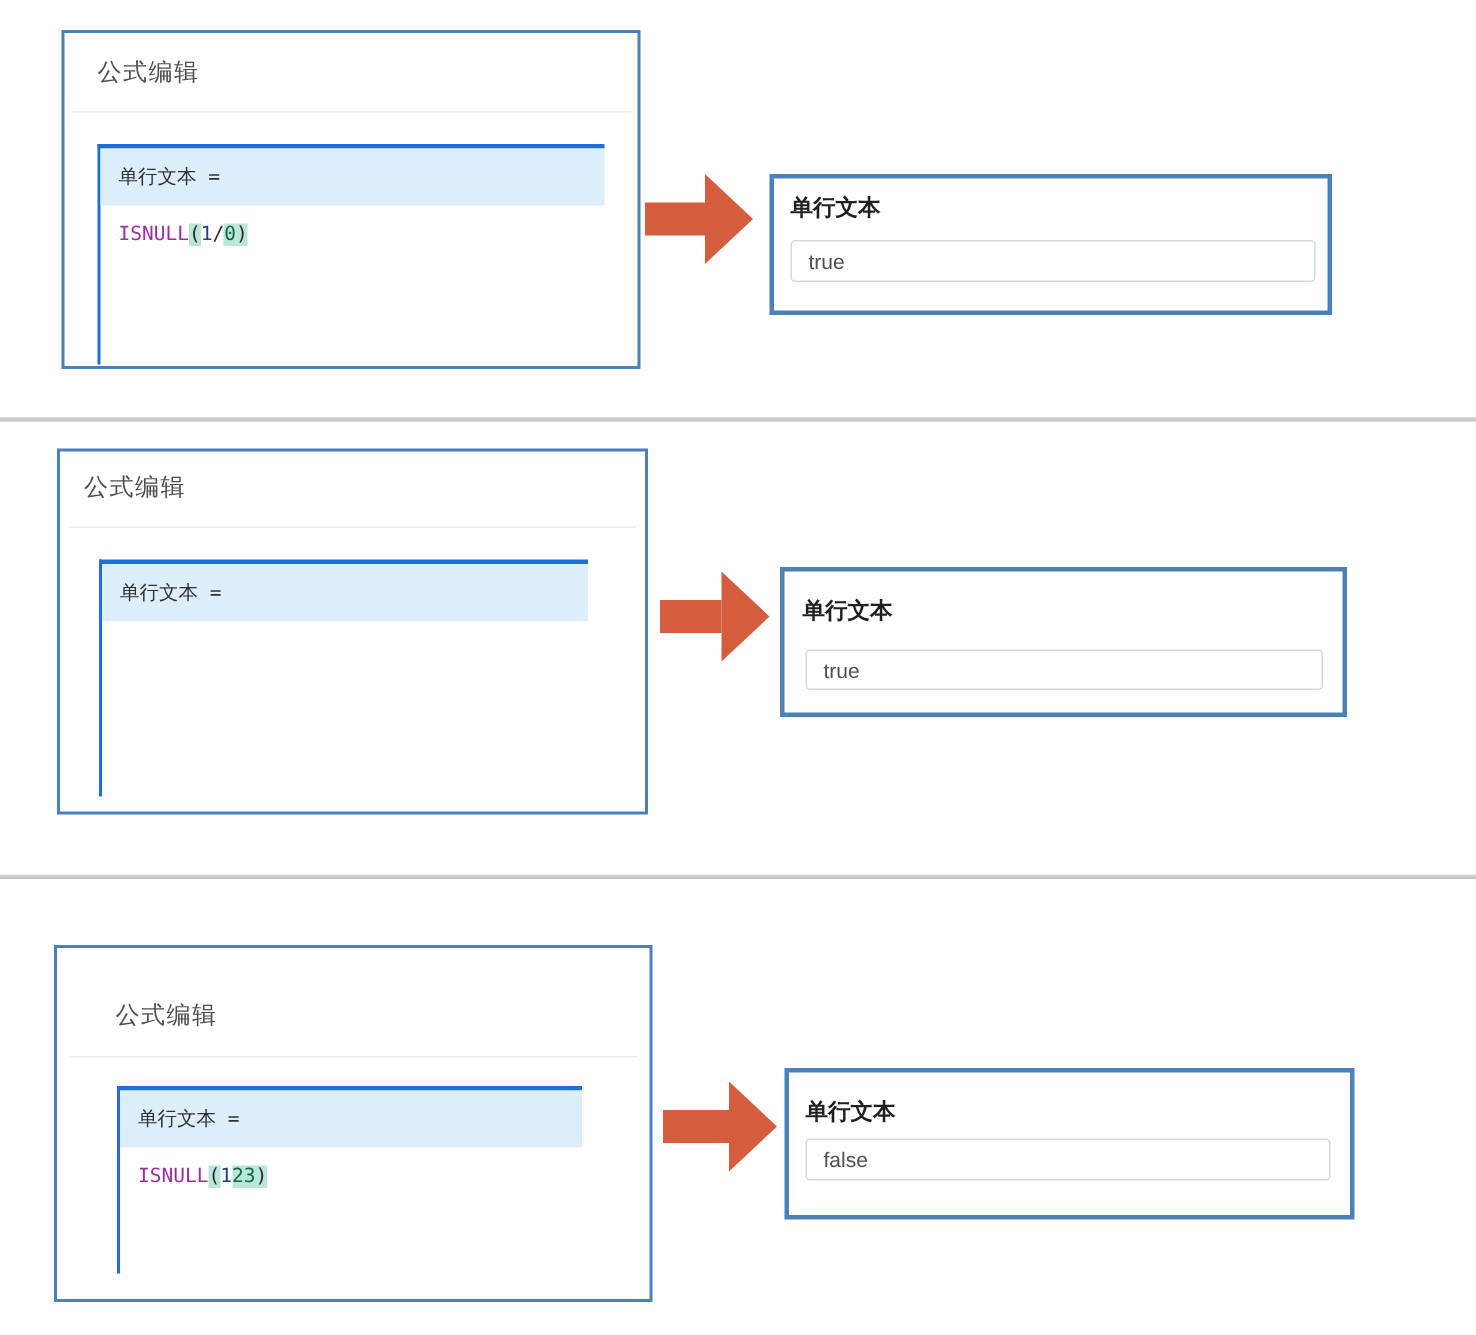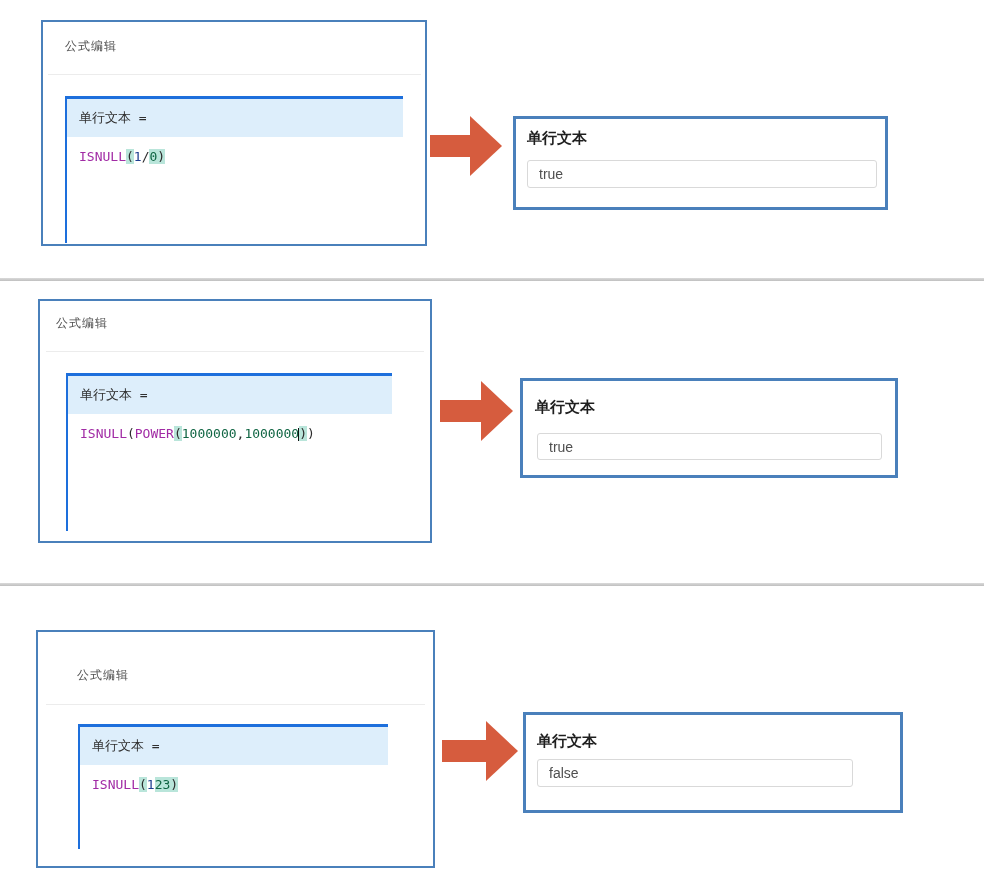"公式编辑" .fp-title { font-size: 12px -> 16px }
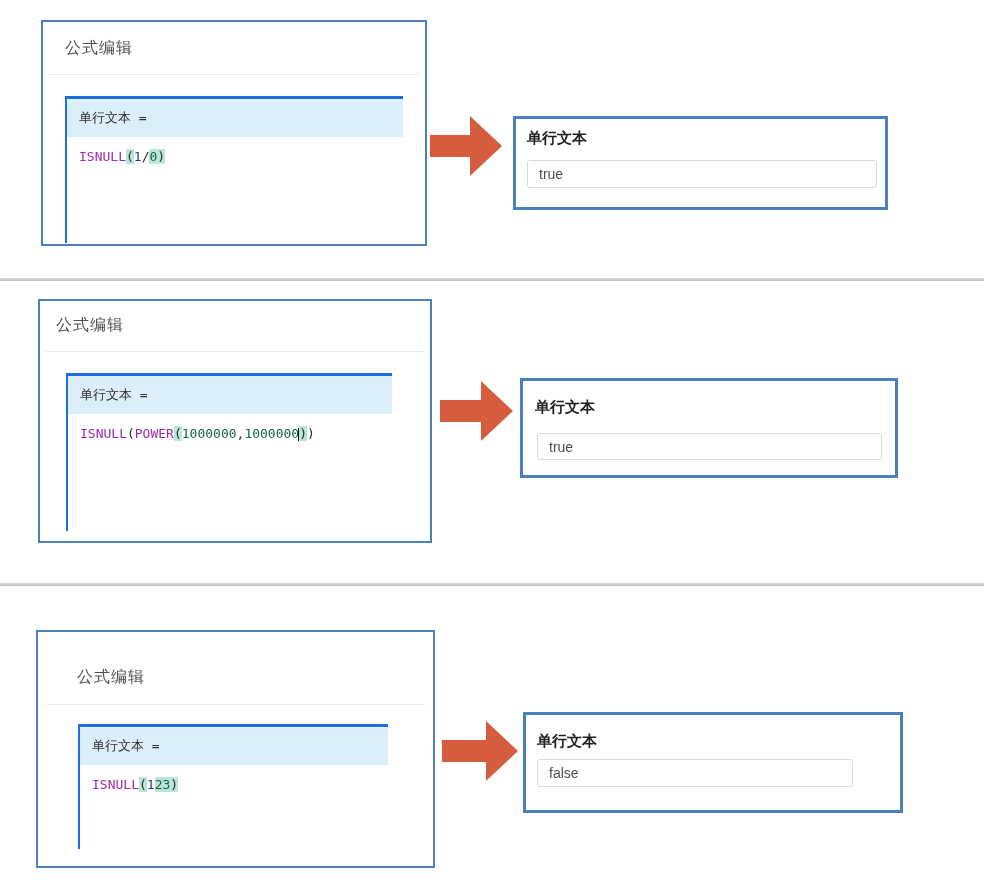"ISNULL(POWER(1000000,1000000))" div.ed-code { html: <div><span>ISNULL</span><span>(</span><span>POWER</span><span>(</span><span>1000000</span><span>,</span><span>1000000</span><span></span><span>)</span><span>)</span></div> -> none }
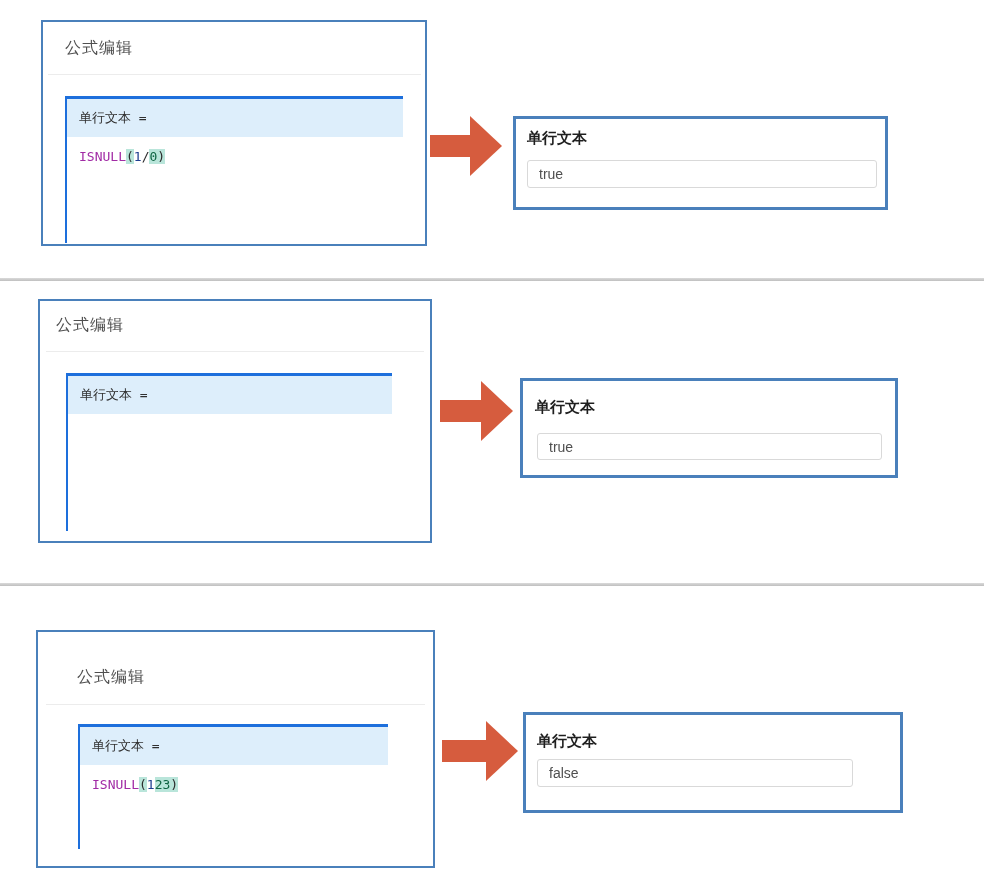"false" .r3 .rp-input { width: 316px -> 350px }
